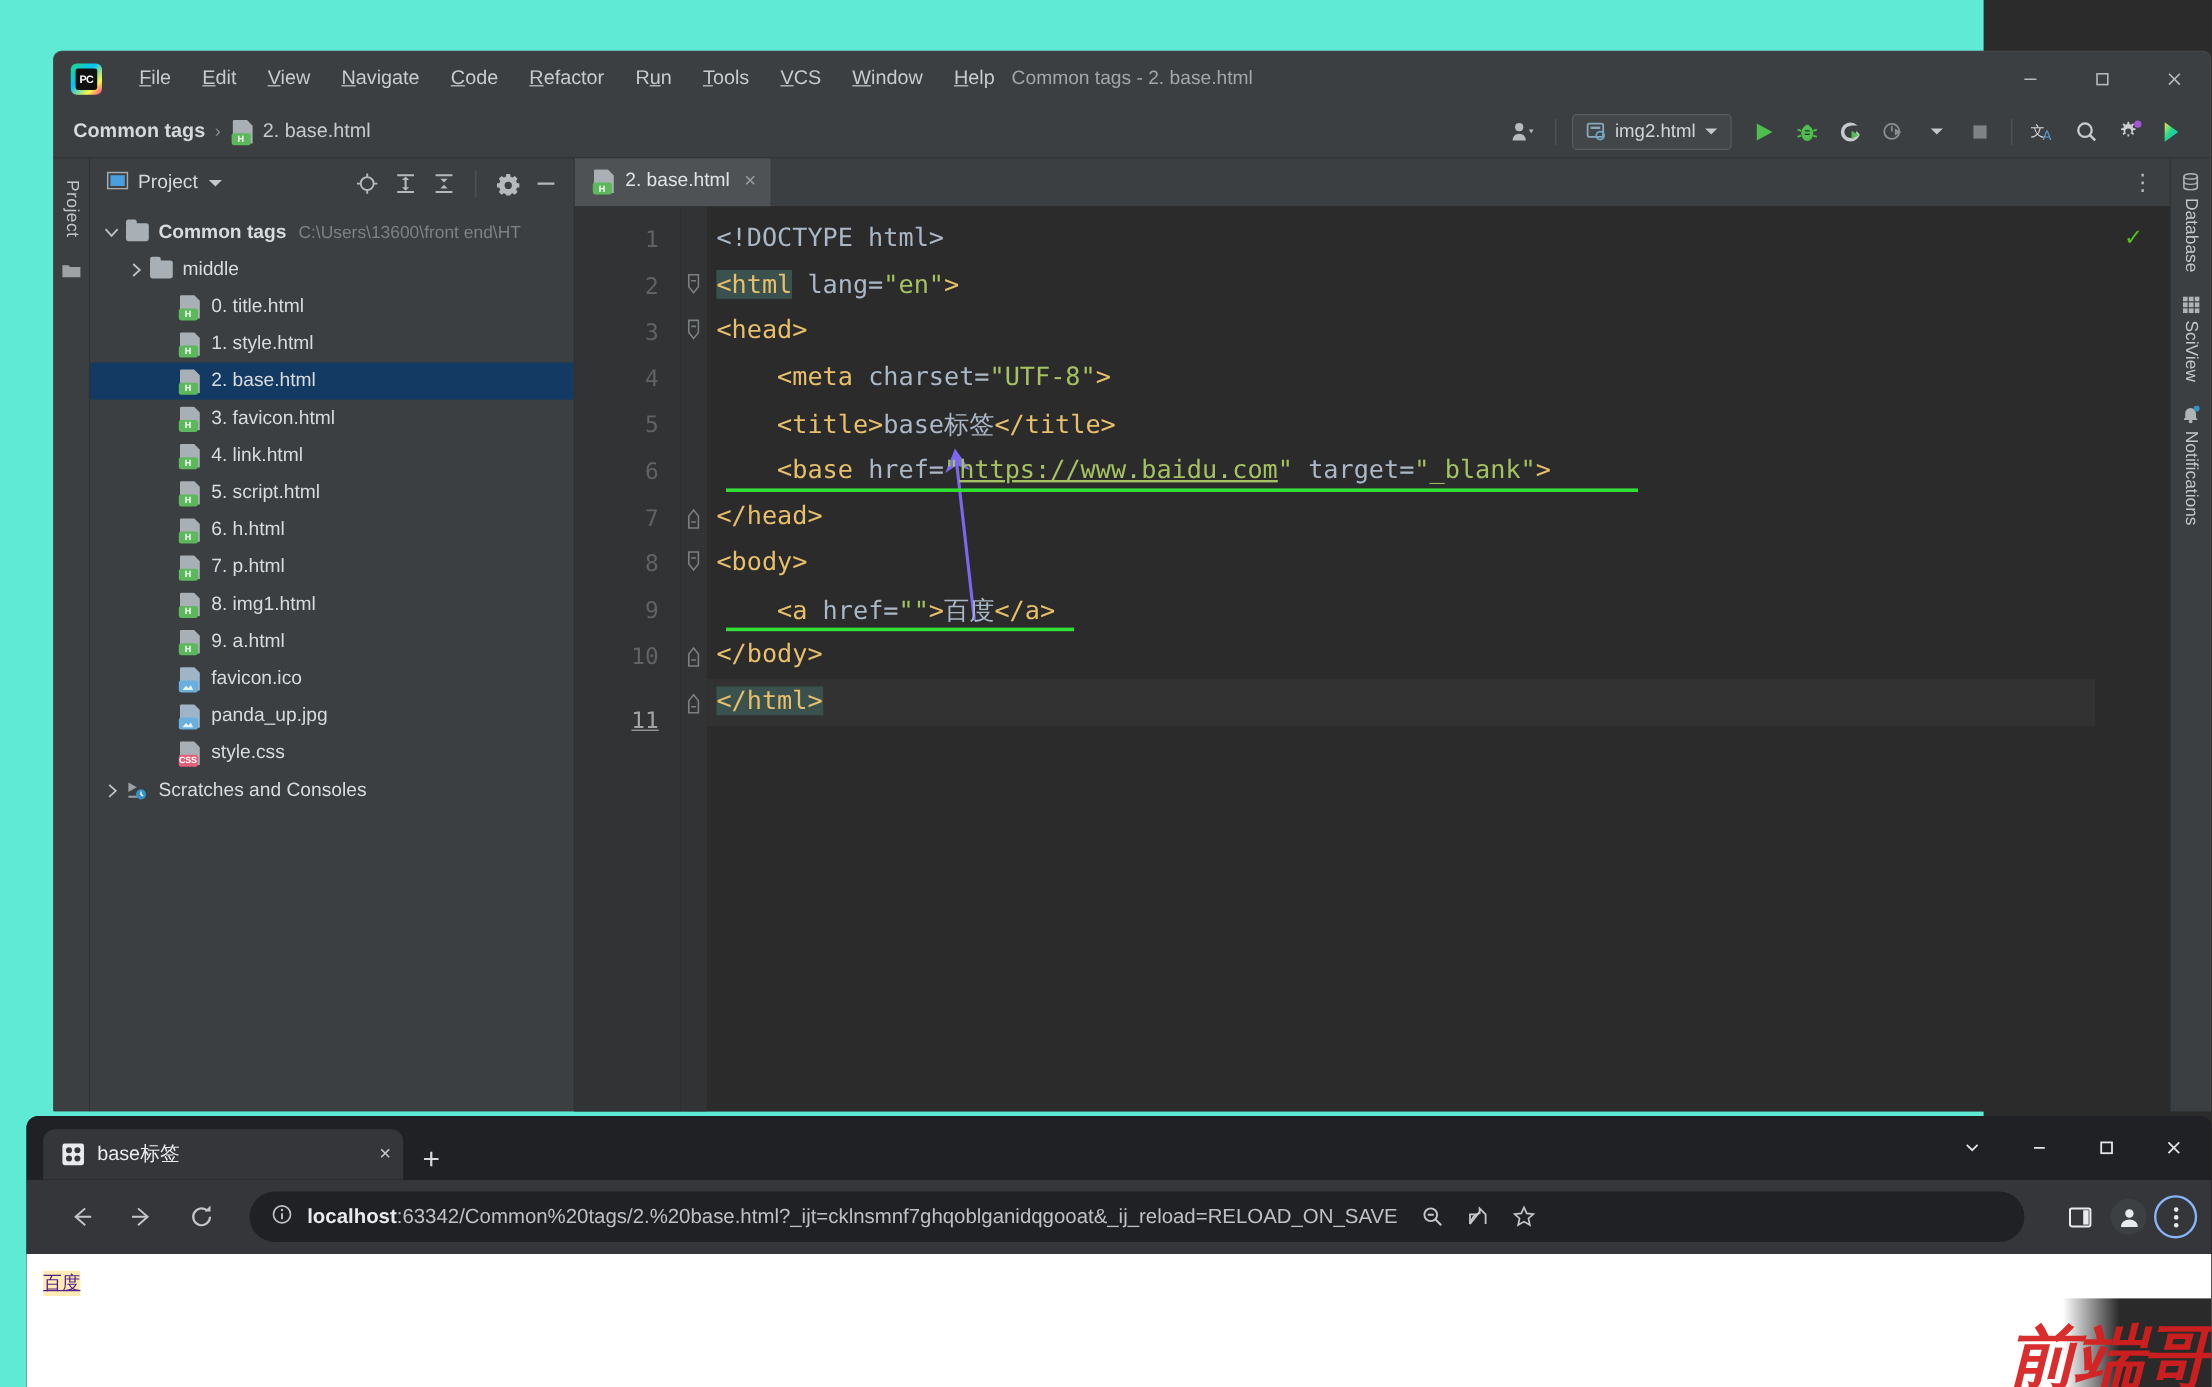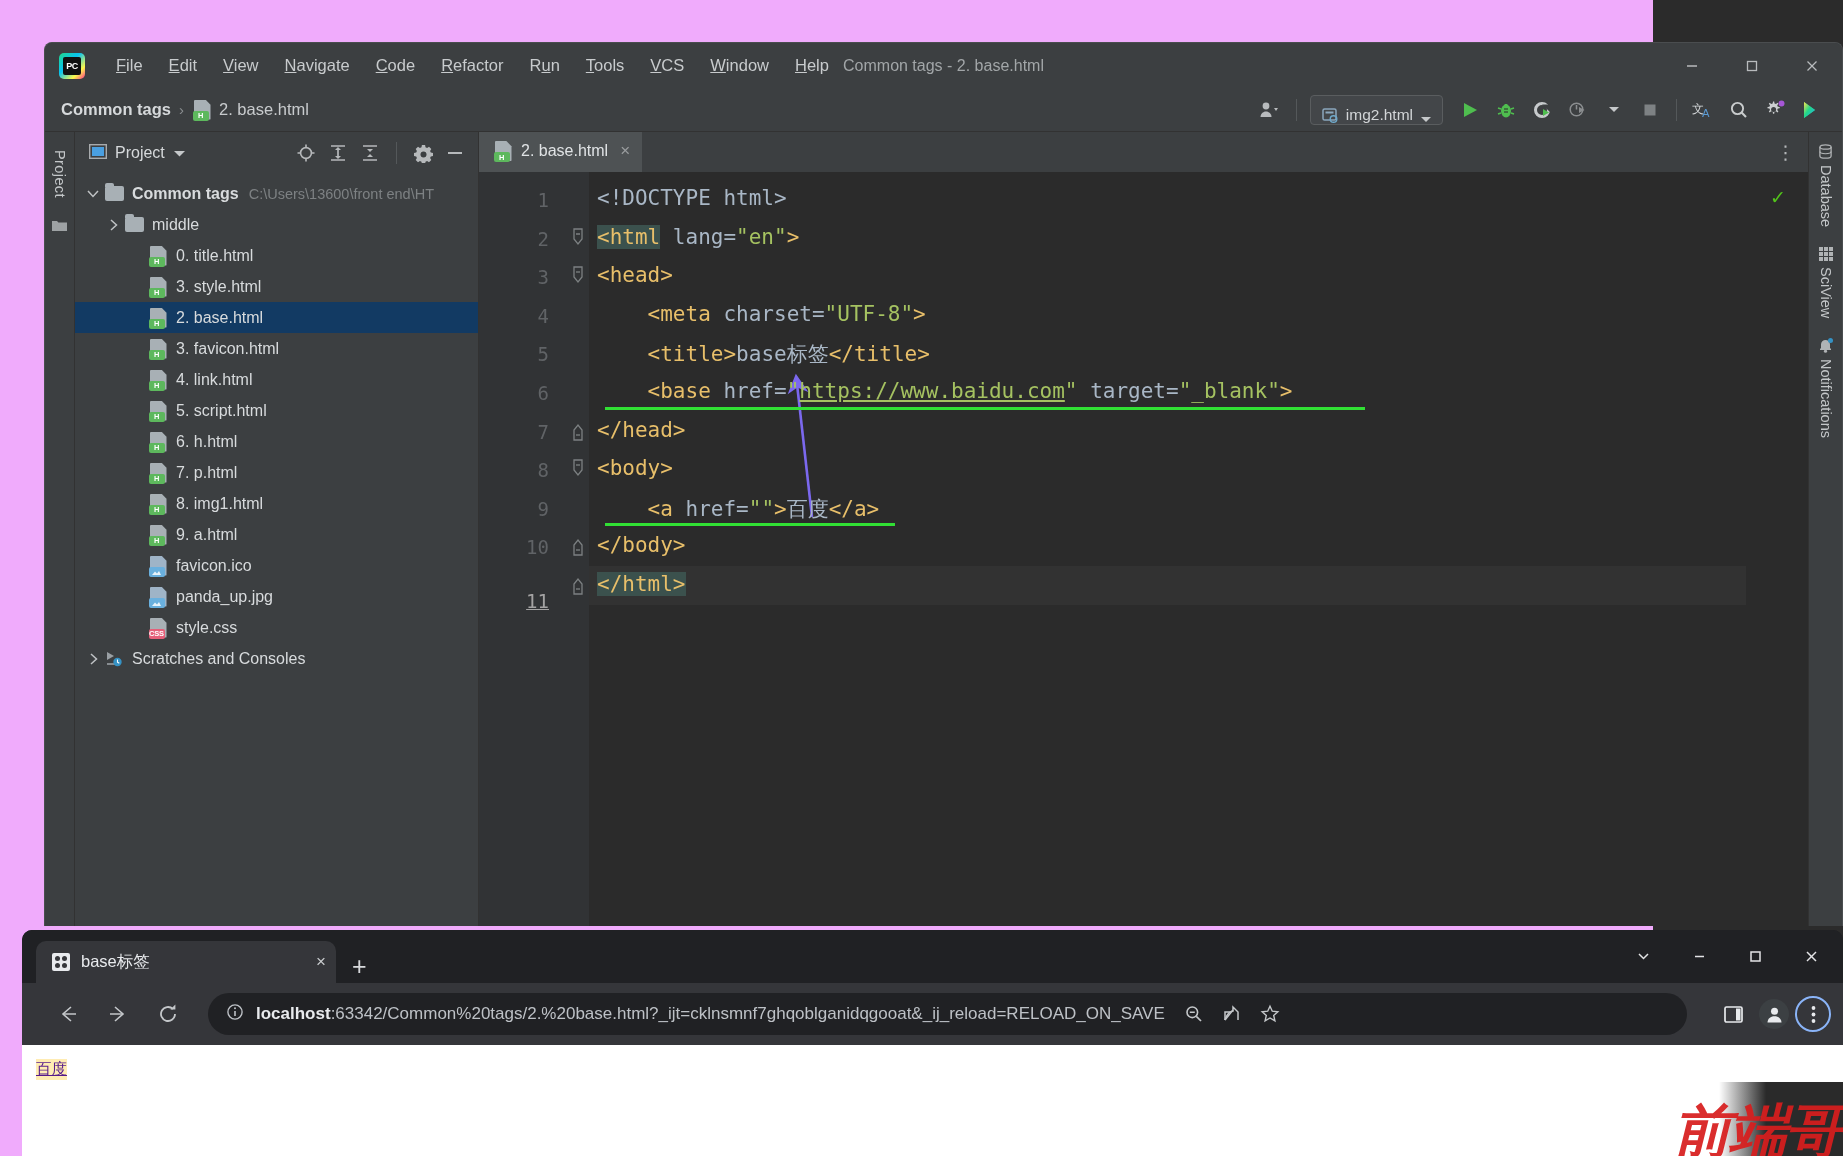"File" #root { background: #f0abfc -> #5eead4 }
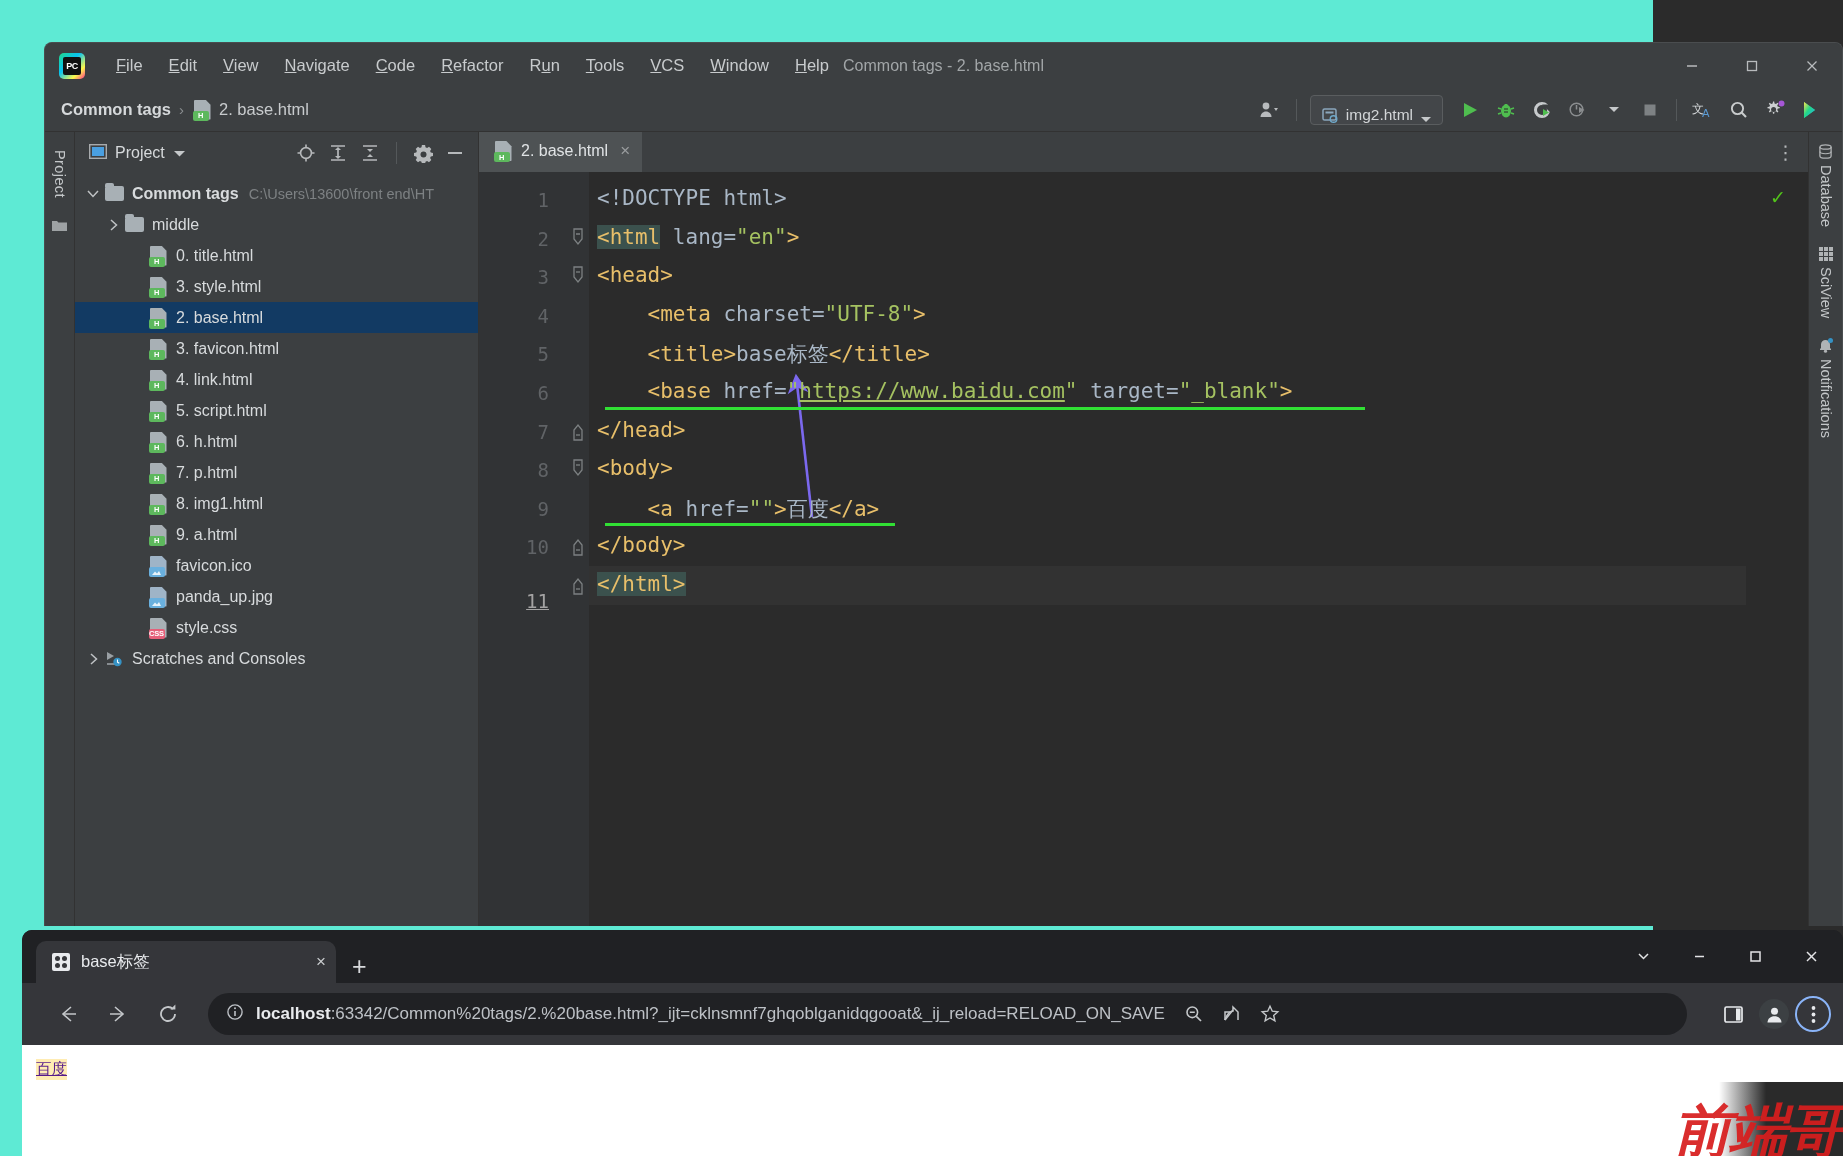"img2.html" .runconfig { align-items: flex-end -> center }
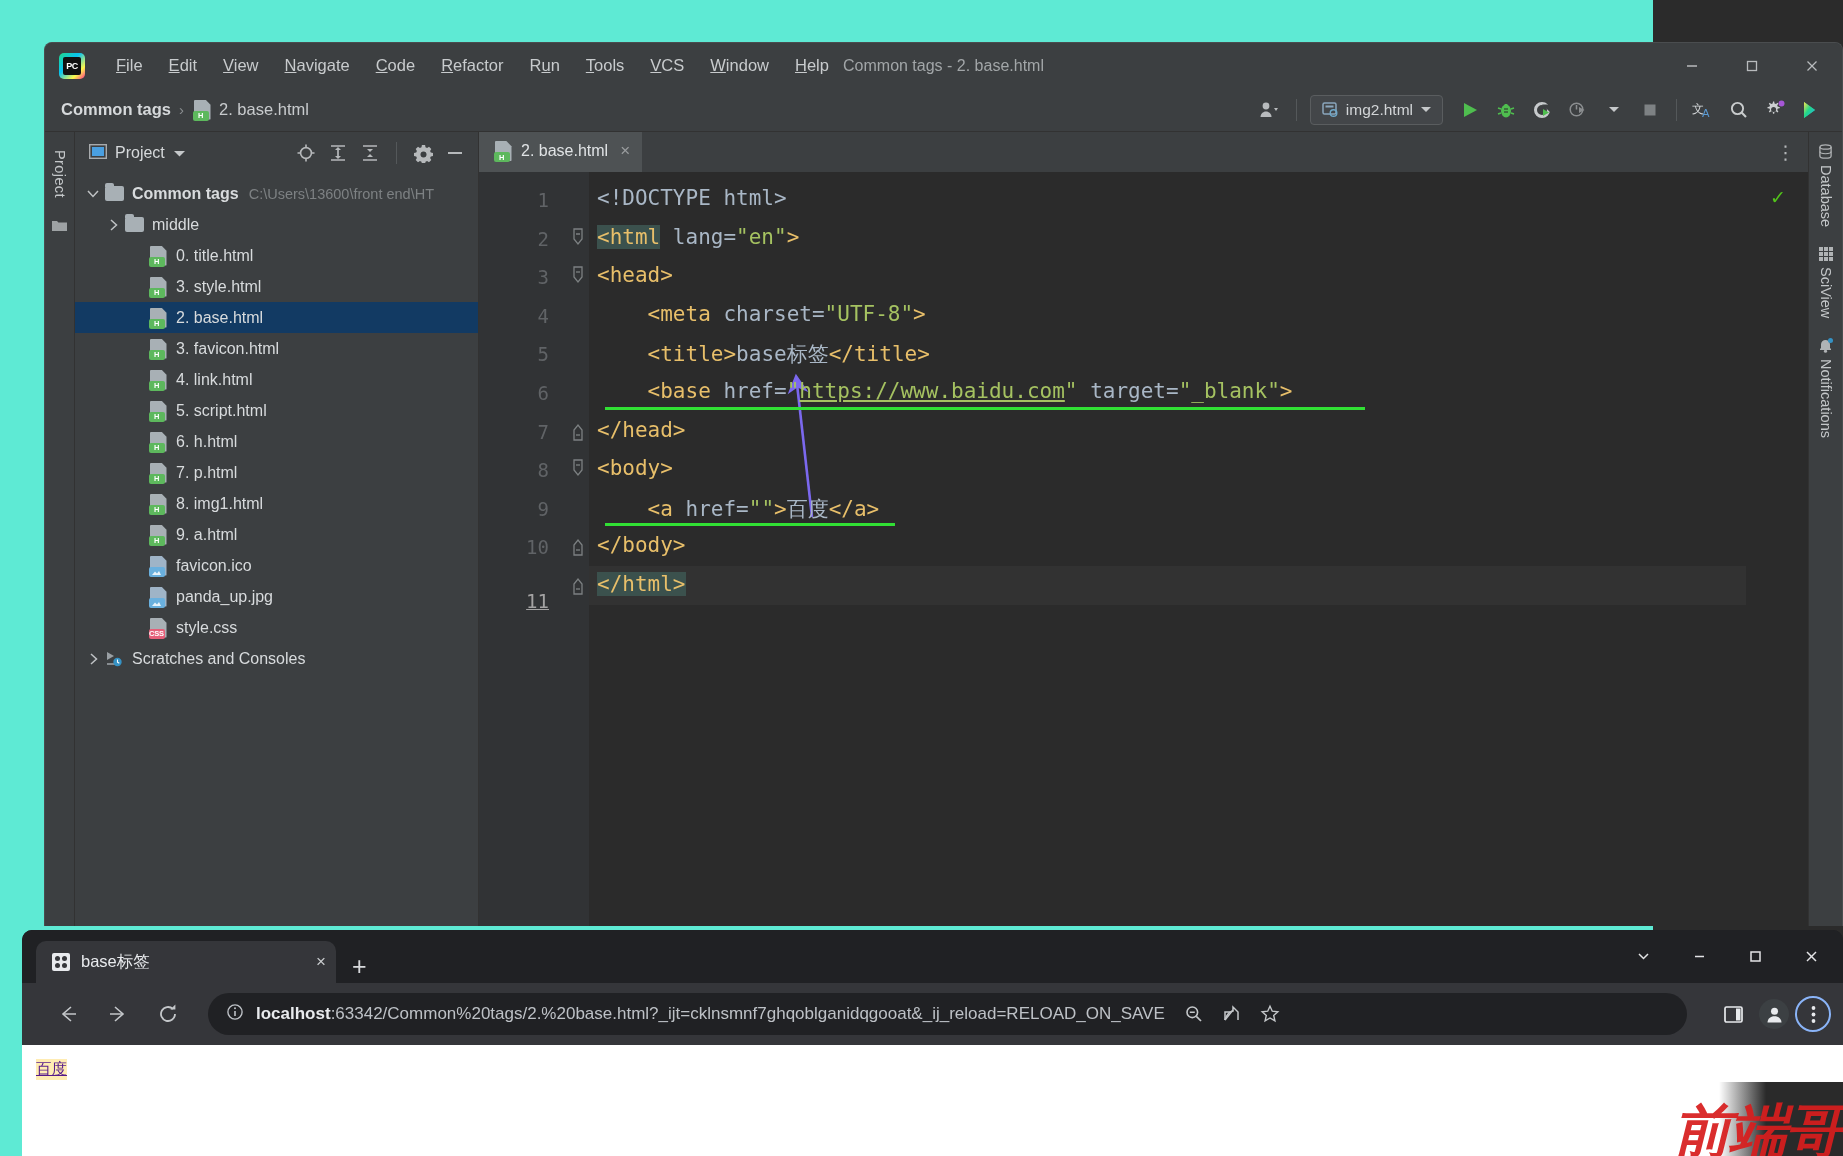"3. style.html" span.lbl { text: 3 -> 1 }
